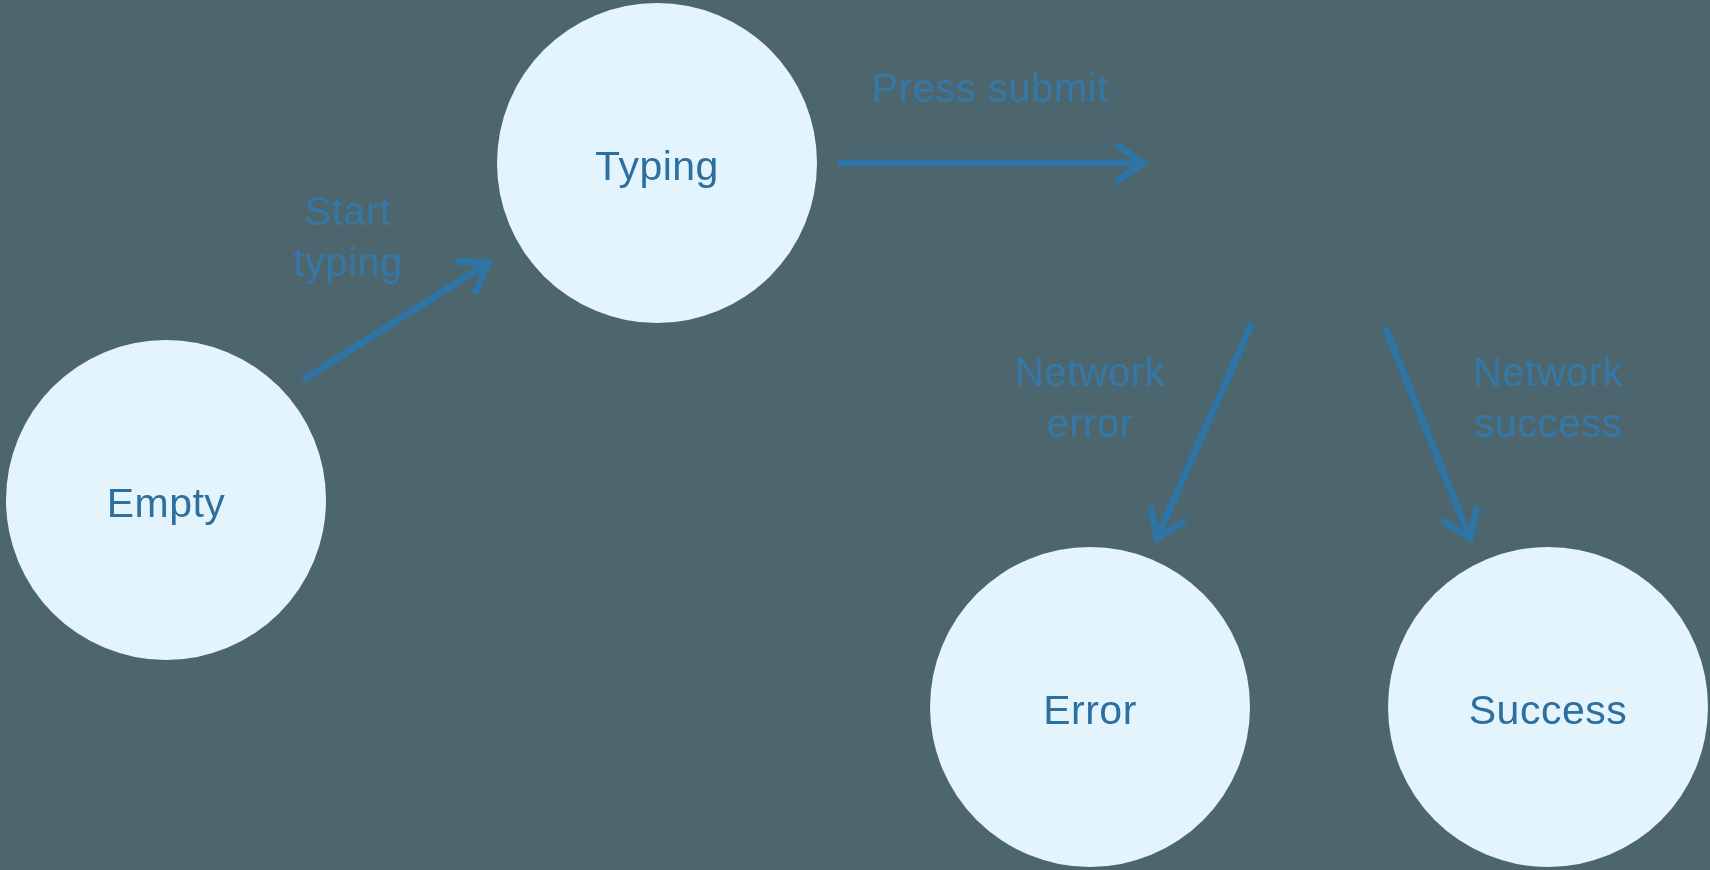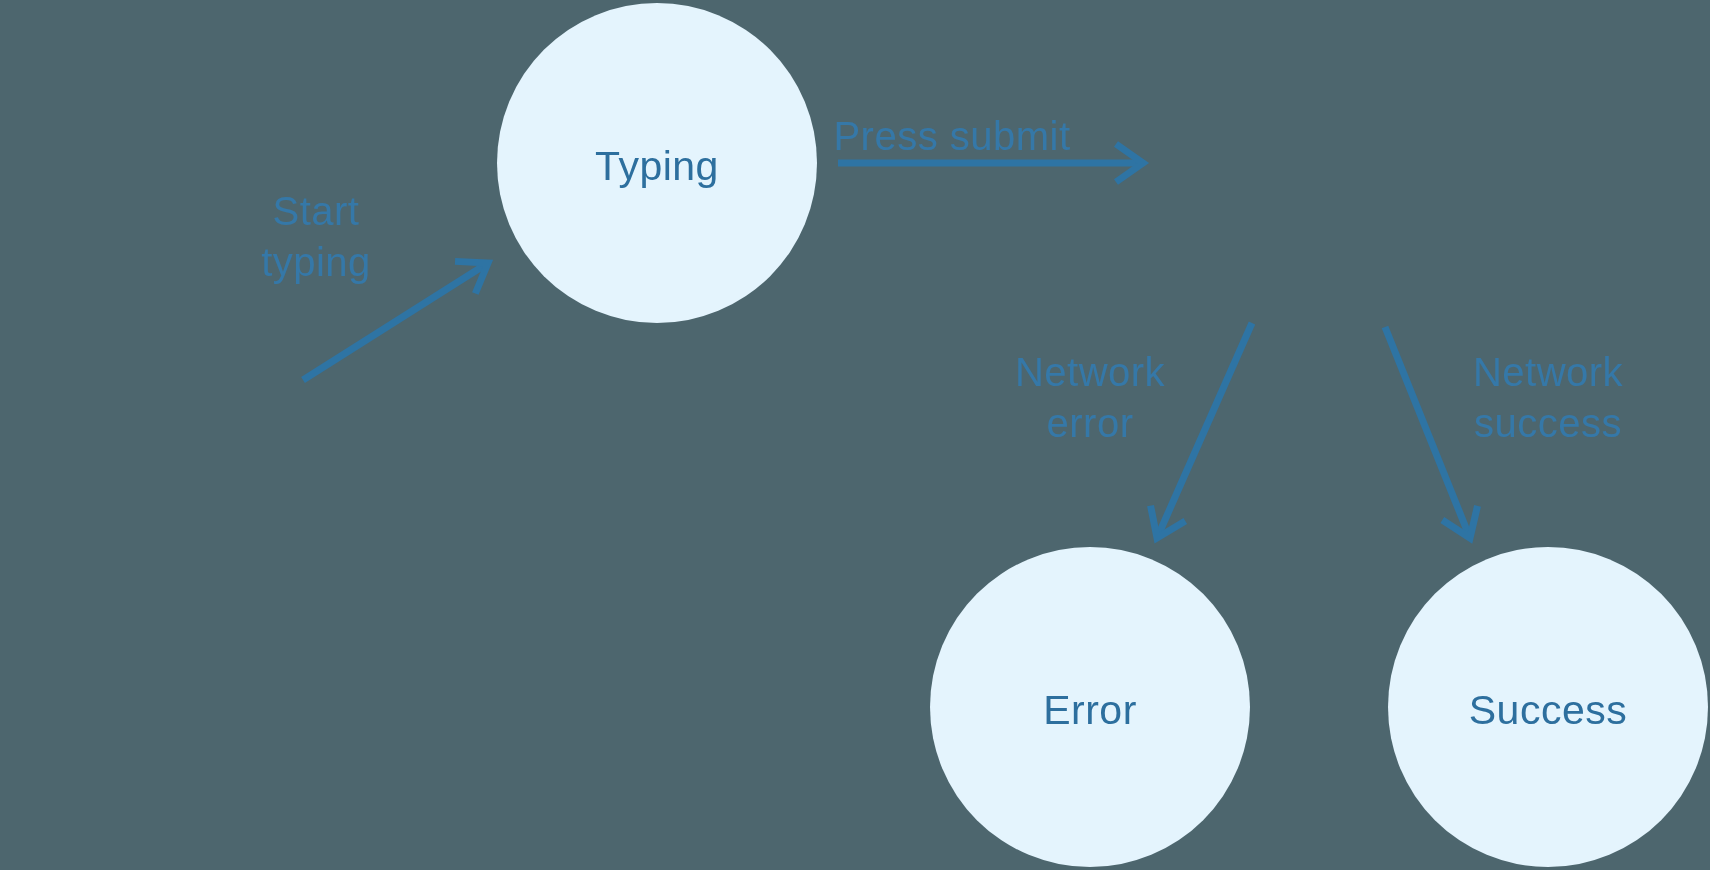"Press submit" div.edge-label { left: 952px -> 990px; margin-top: 48px -> none }
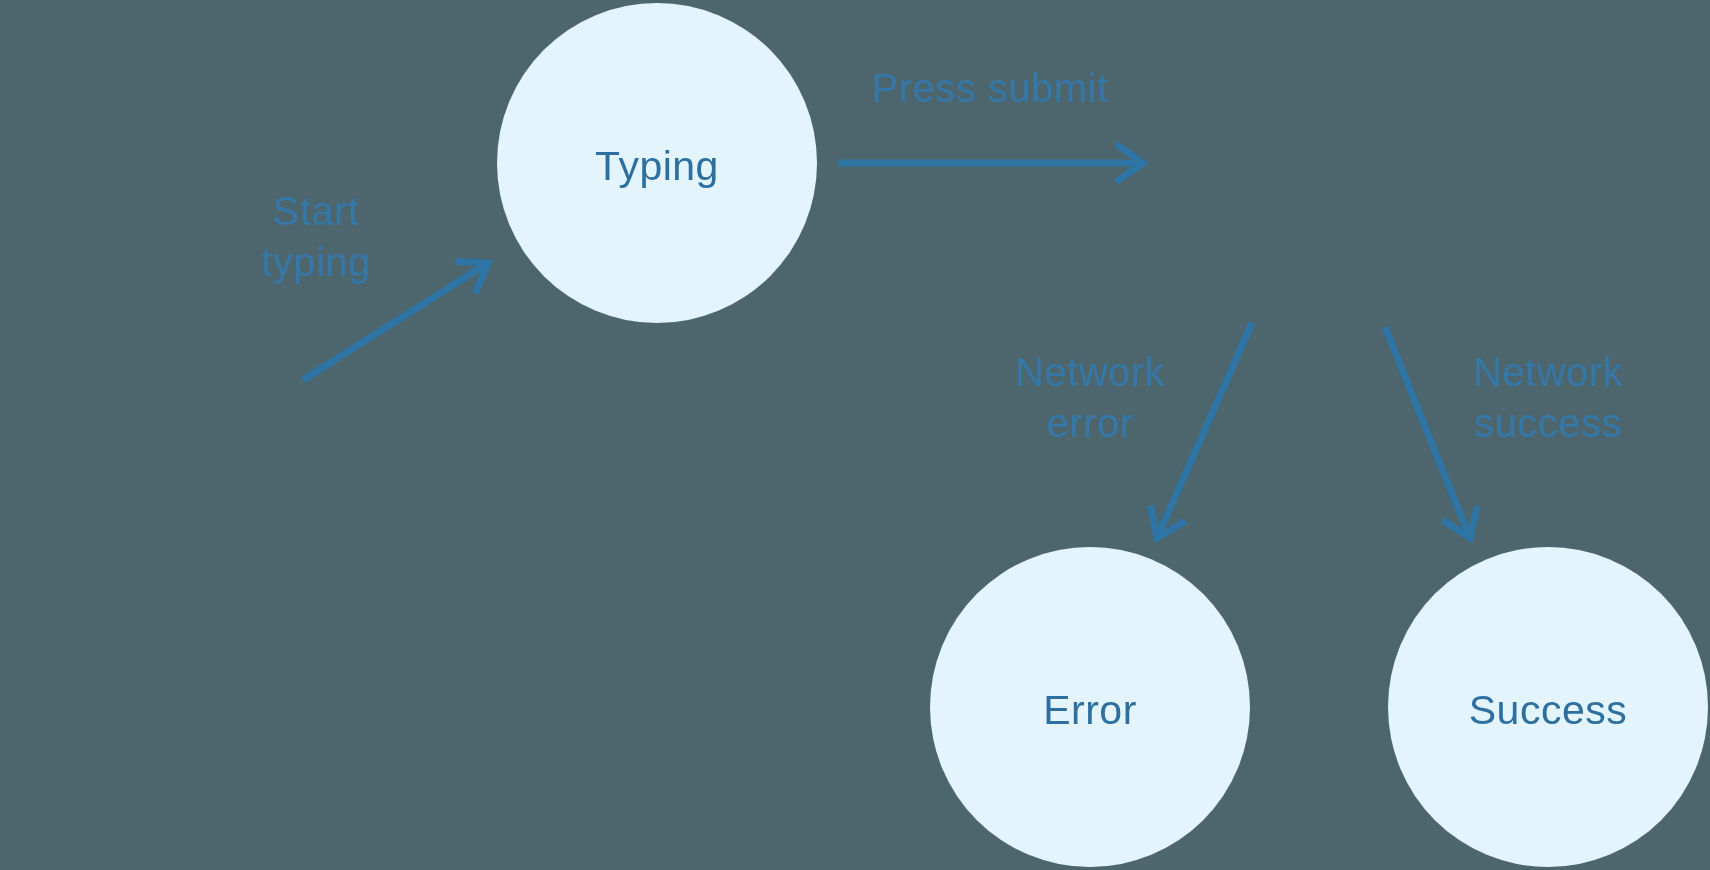"Start" div.edge-label { left: 316px -> 348px }
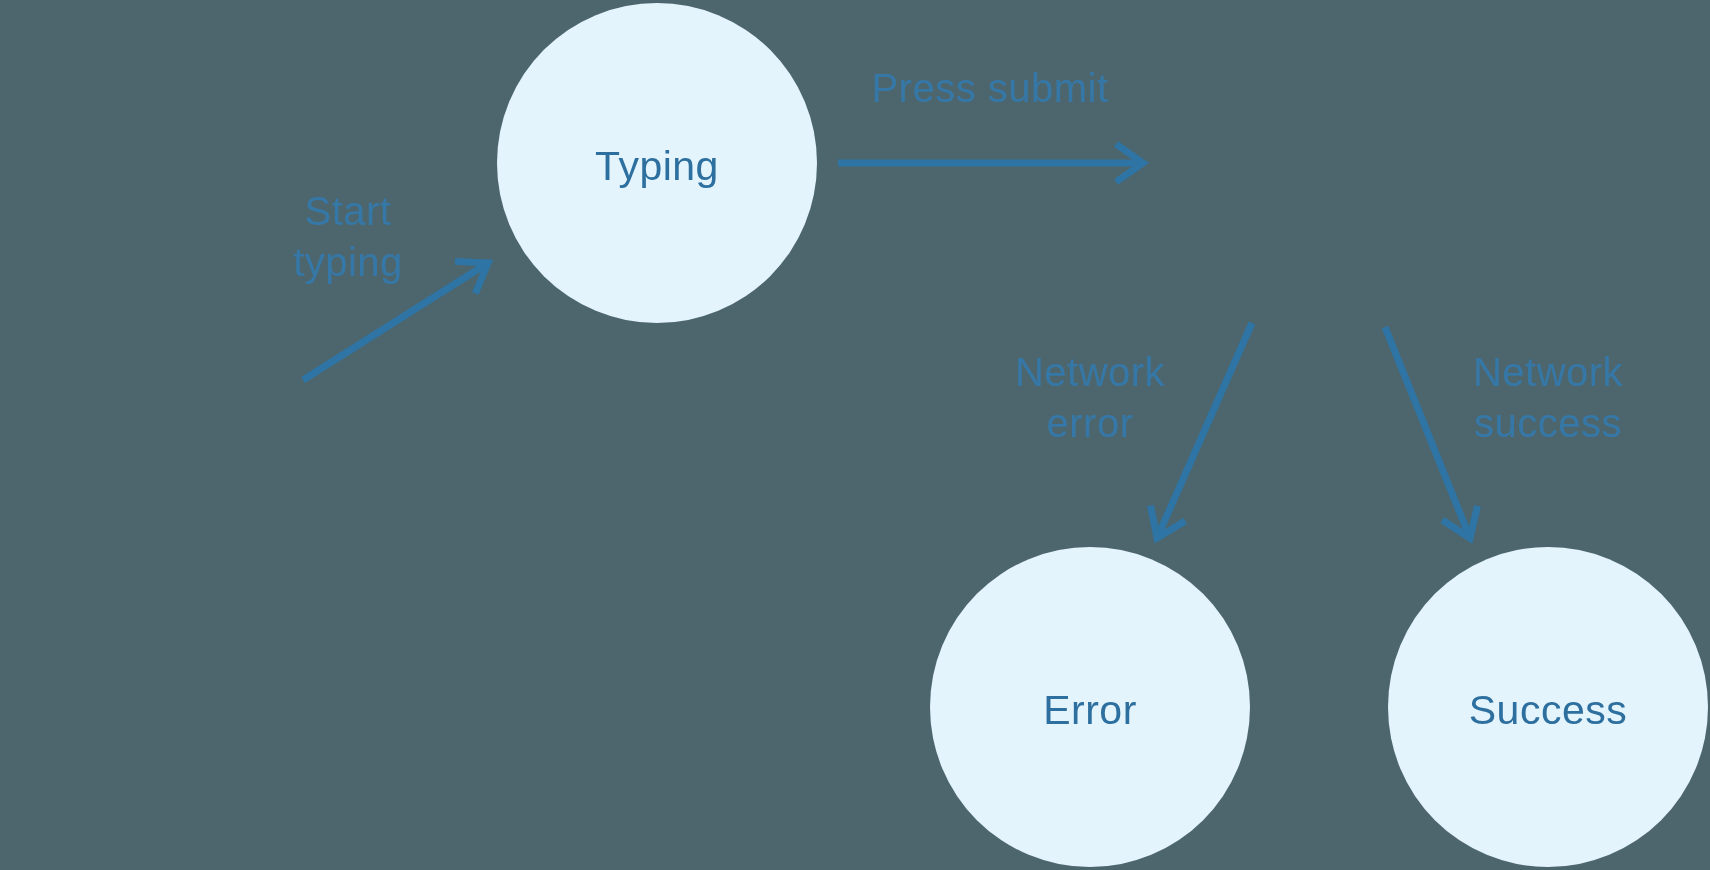"Empty" div.node { html: none -> <div> <span>Empty</span> </div> }
